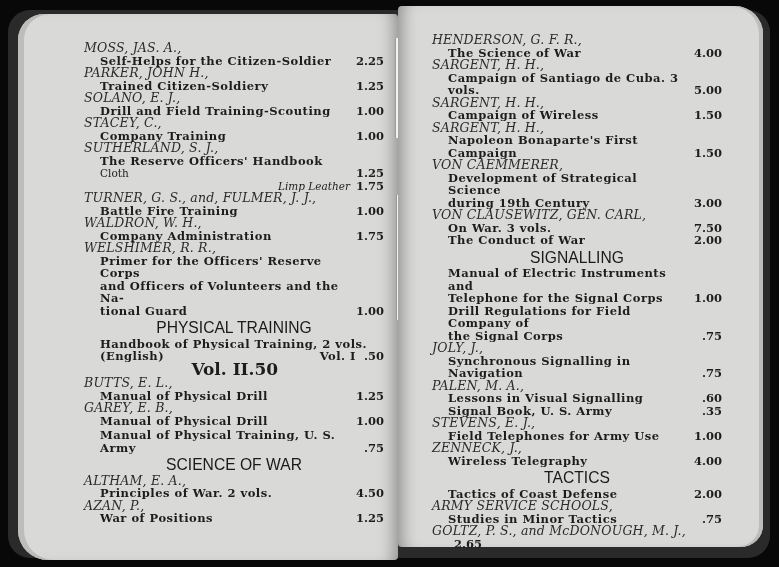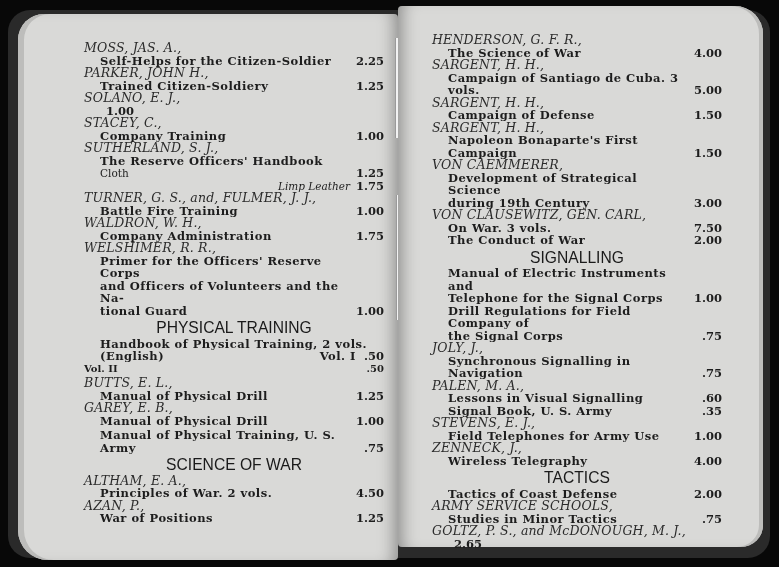"Drill and Field Training-Scouting" span.title { html: none -> <span>Drill and Field Training-Scouting</span> }
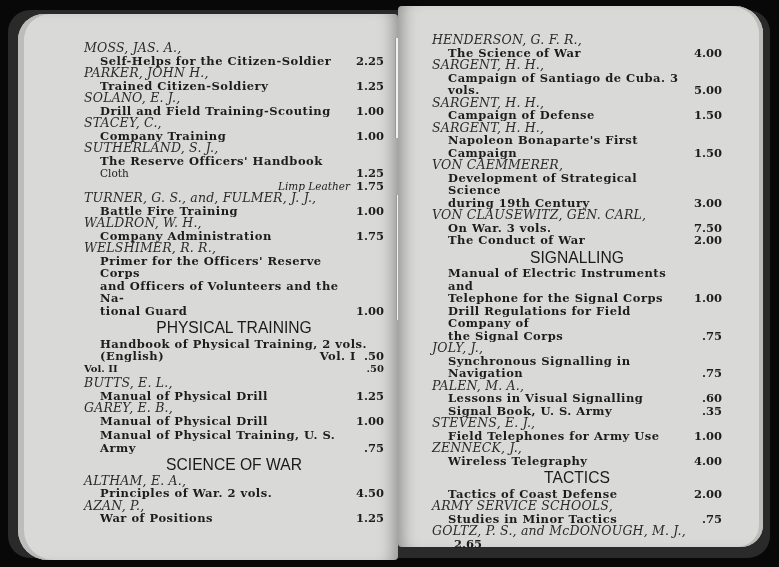"Campaign of Defense" span.title { text: Defense -> Wireless }
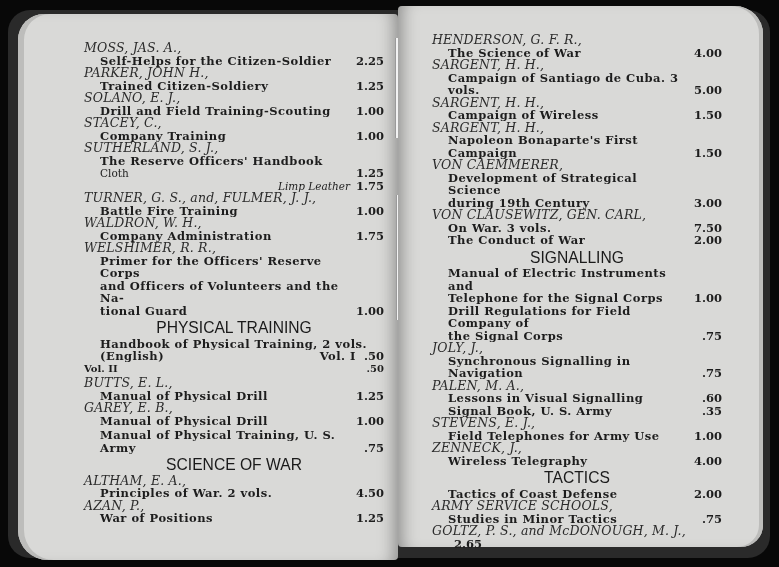"Vol. II" .vol { font-size: 10px -> 17px; justify-content: space-between -> center }
